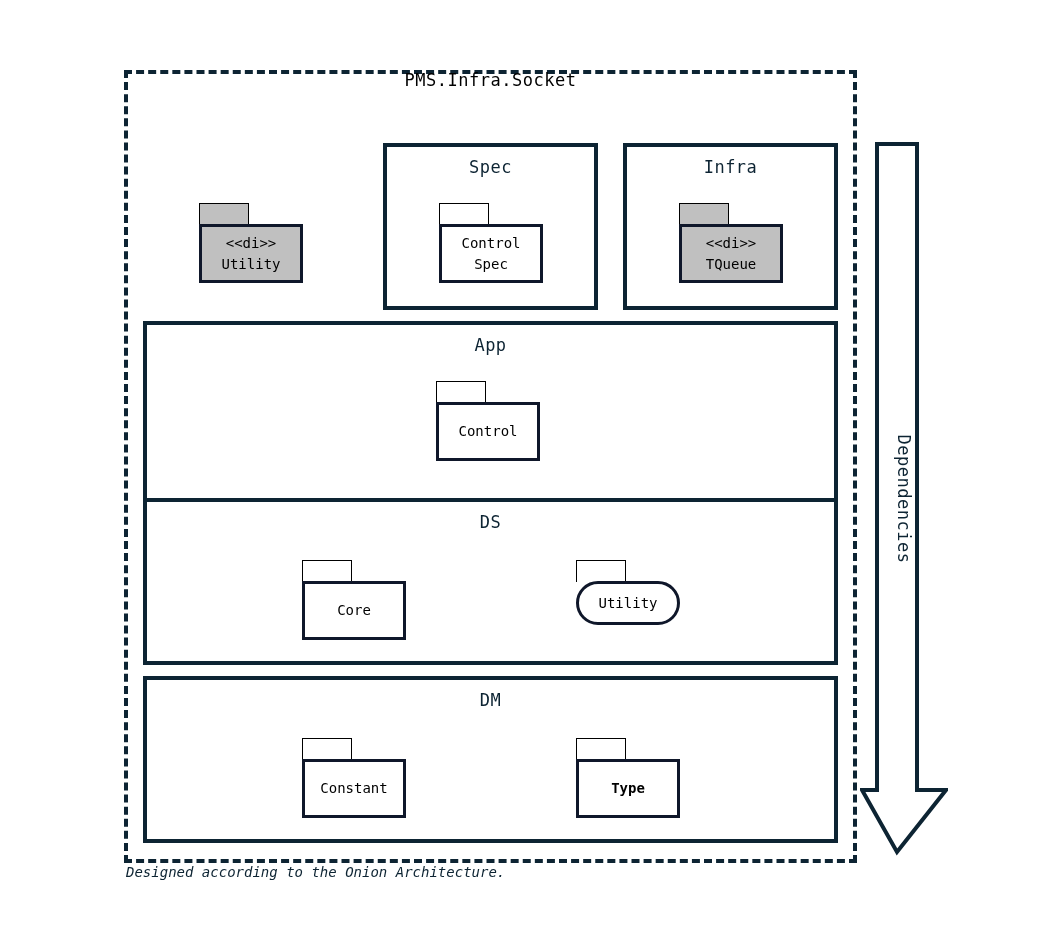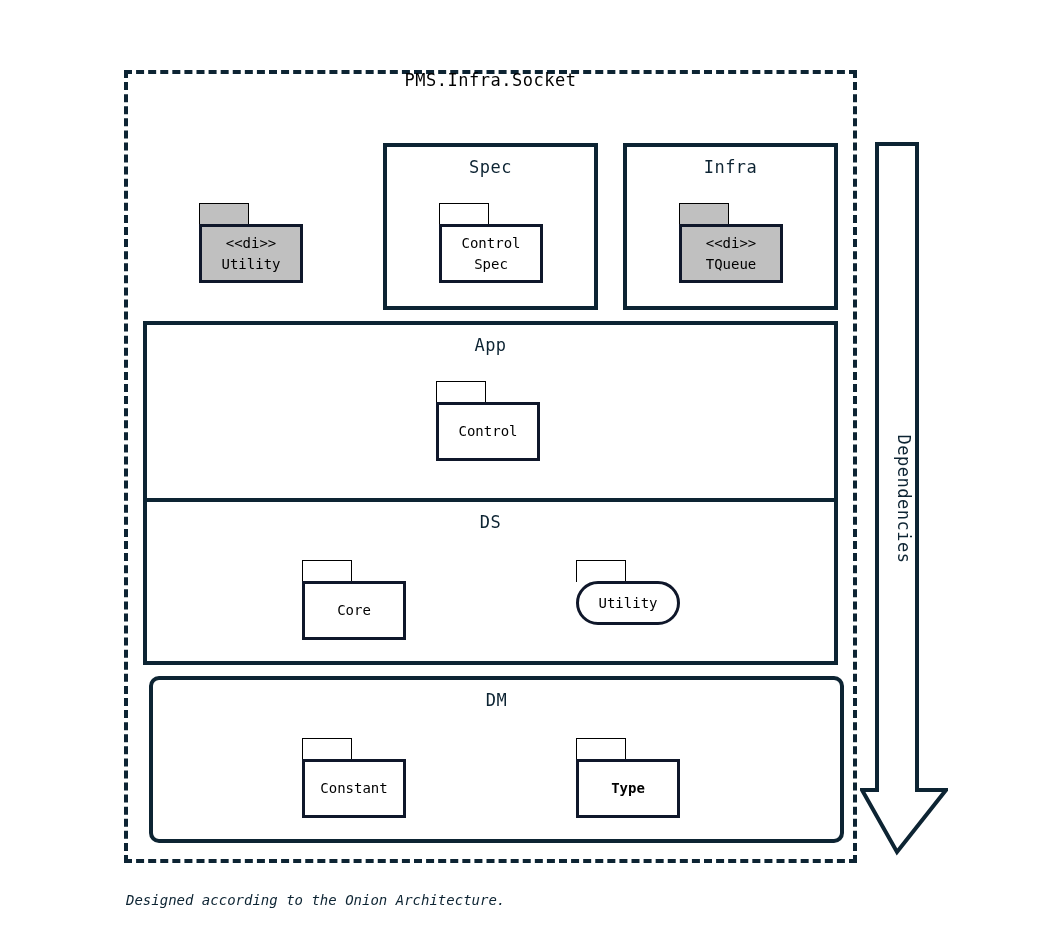"DM" .box-dm { border-radius: 10px -> none; left: 149px -> 143px }
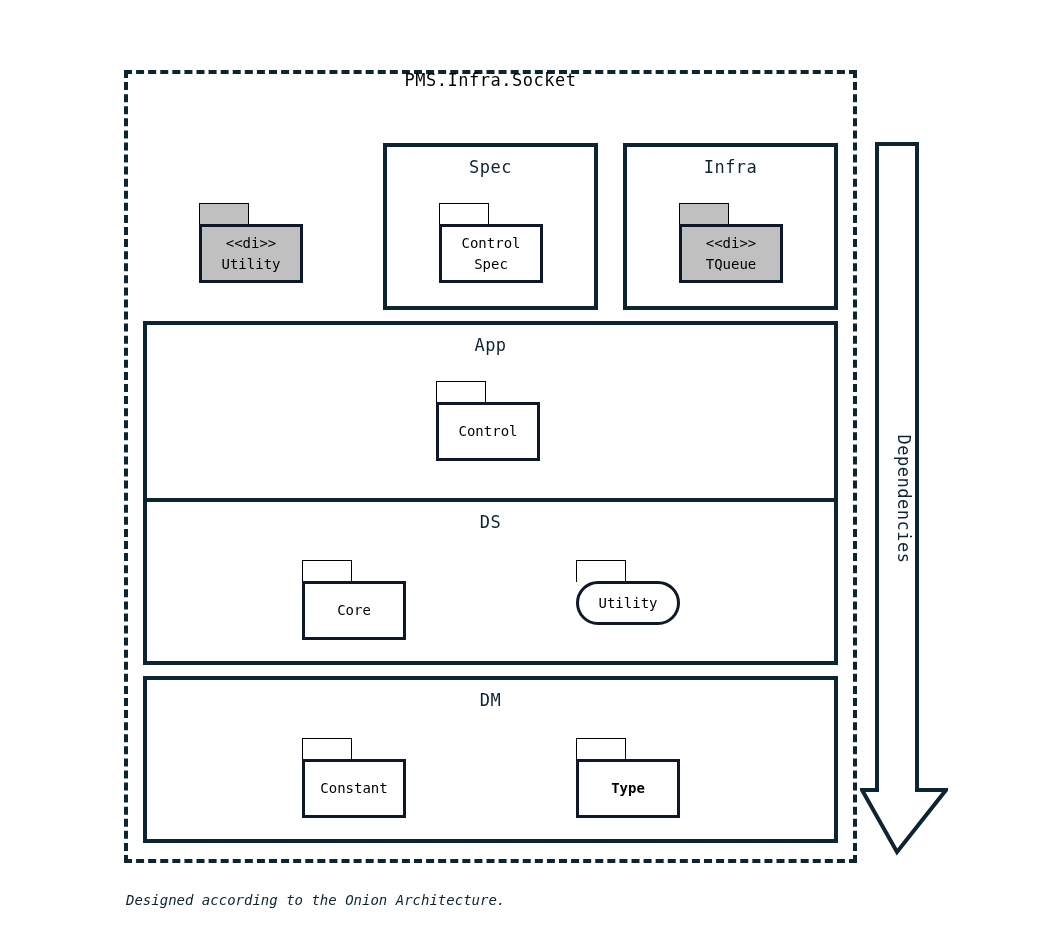"Designed according to the Onion" .footer-note { top: 892px -> 864px }
